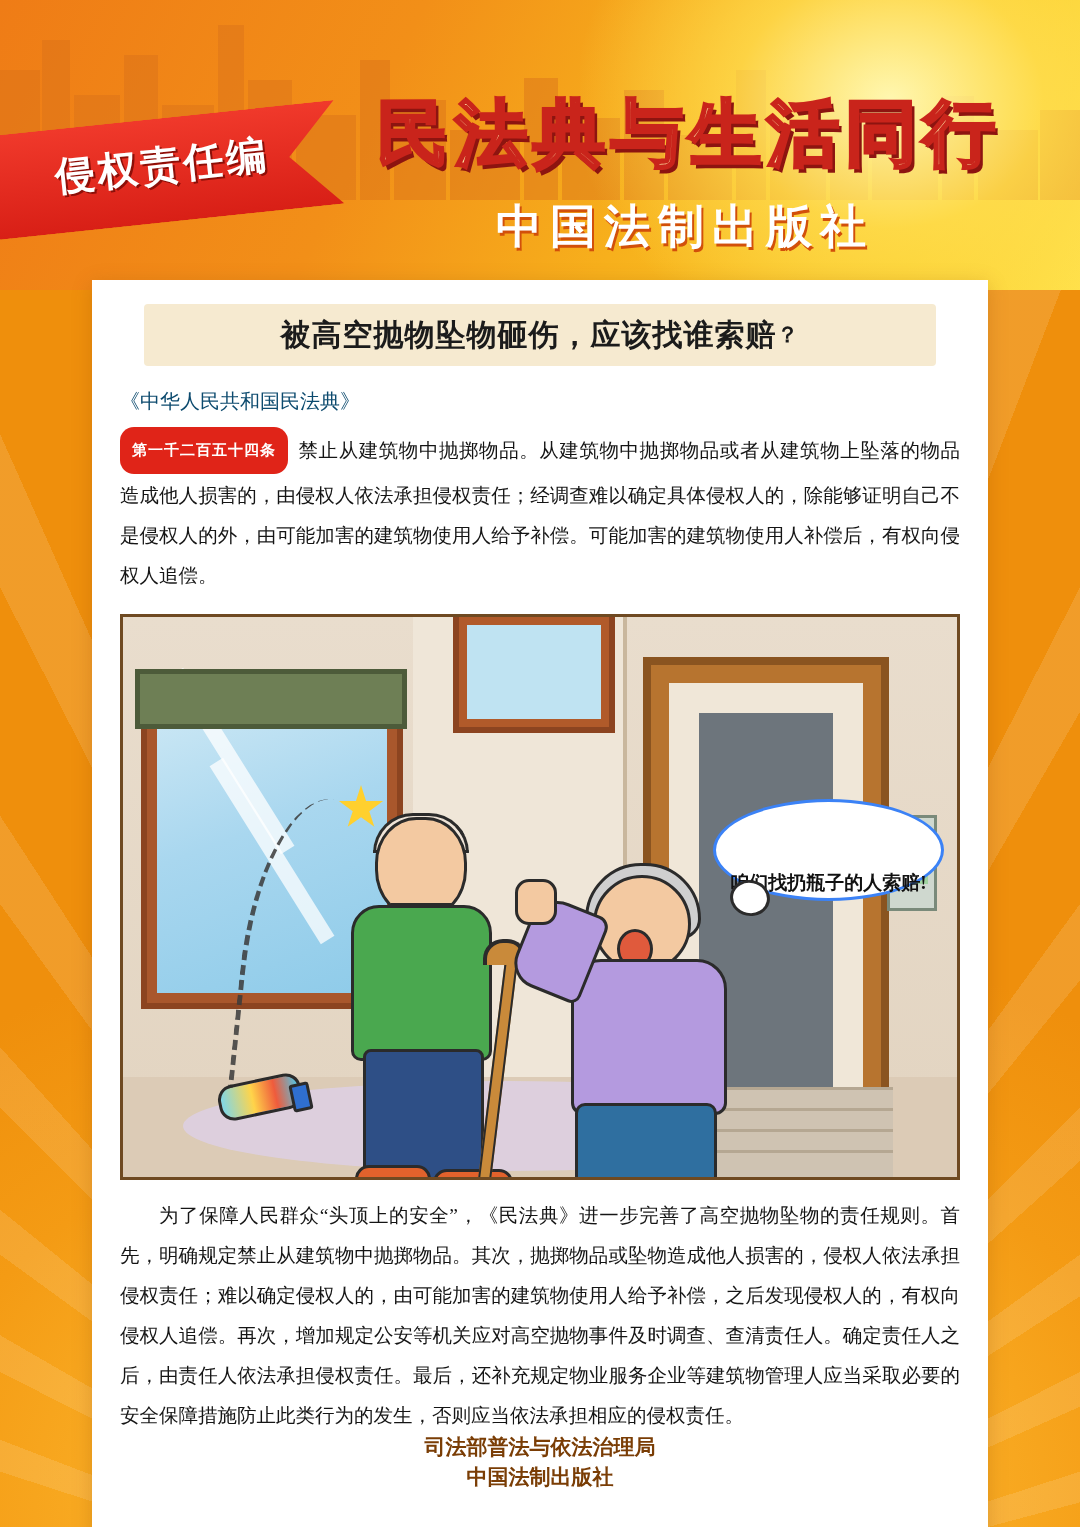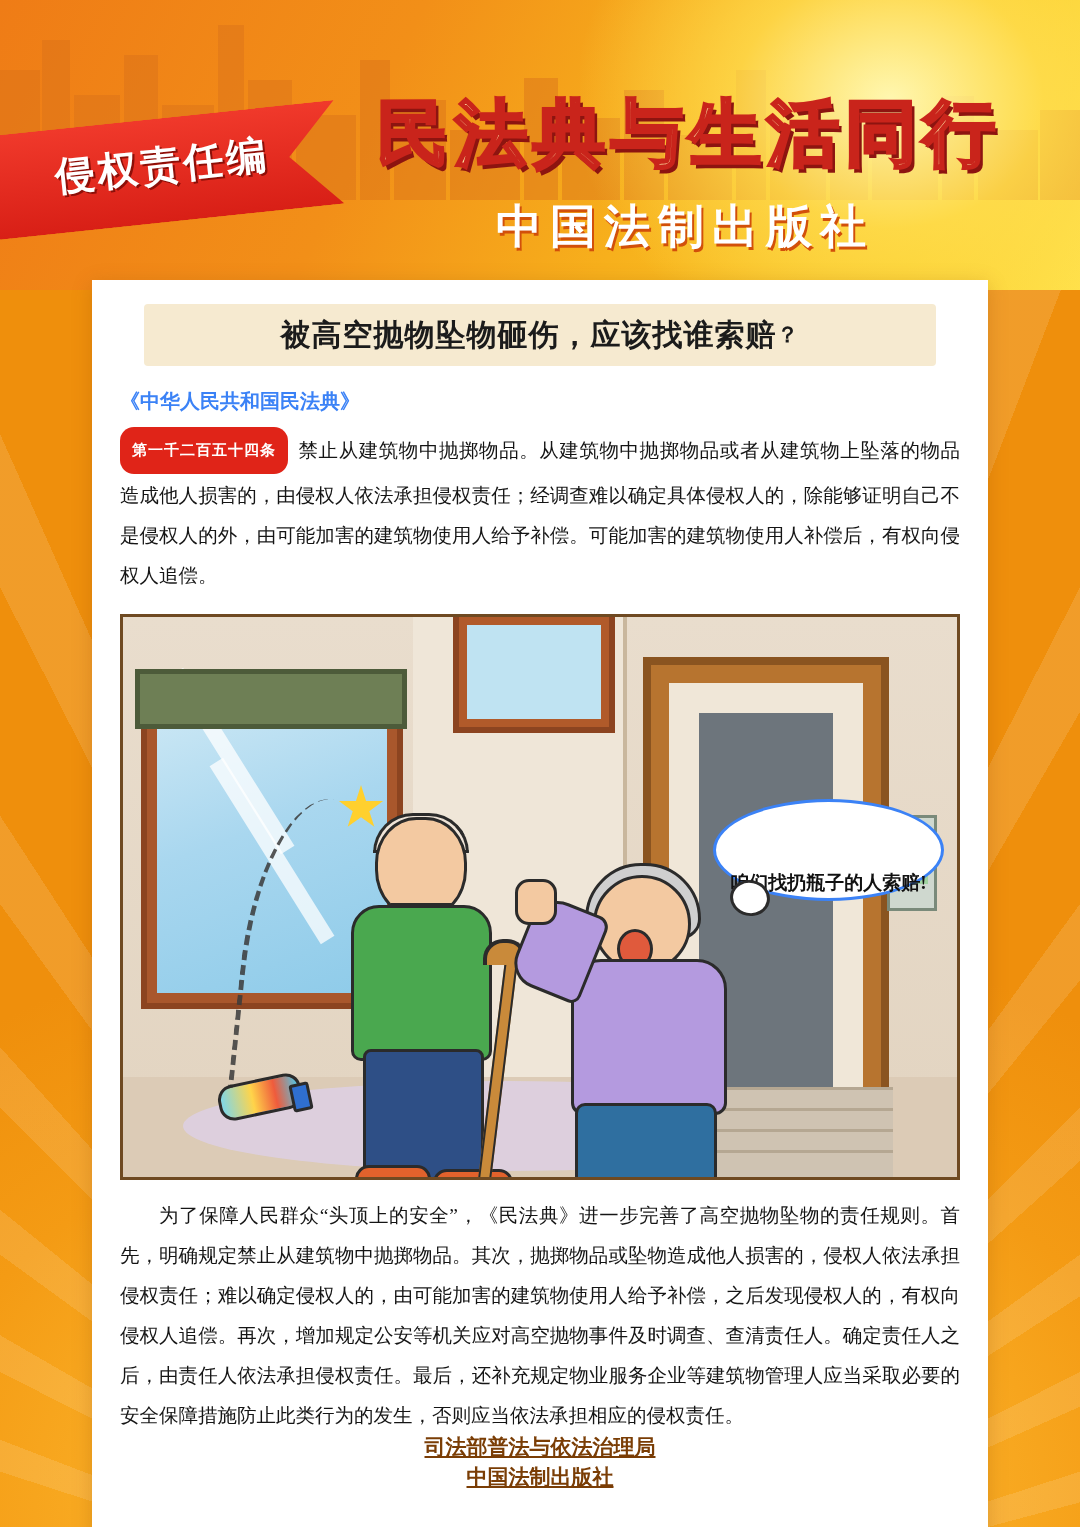"《中华人民共和国民法典》" .lawname { color: #3b82f6 -> #0c4a6e; font-weight: bold -> normal }
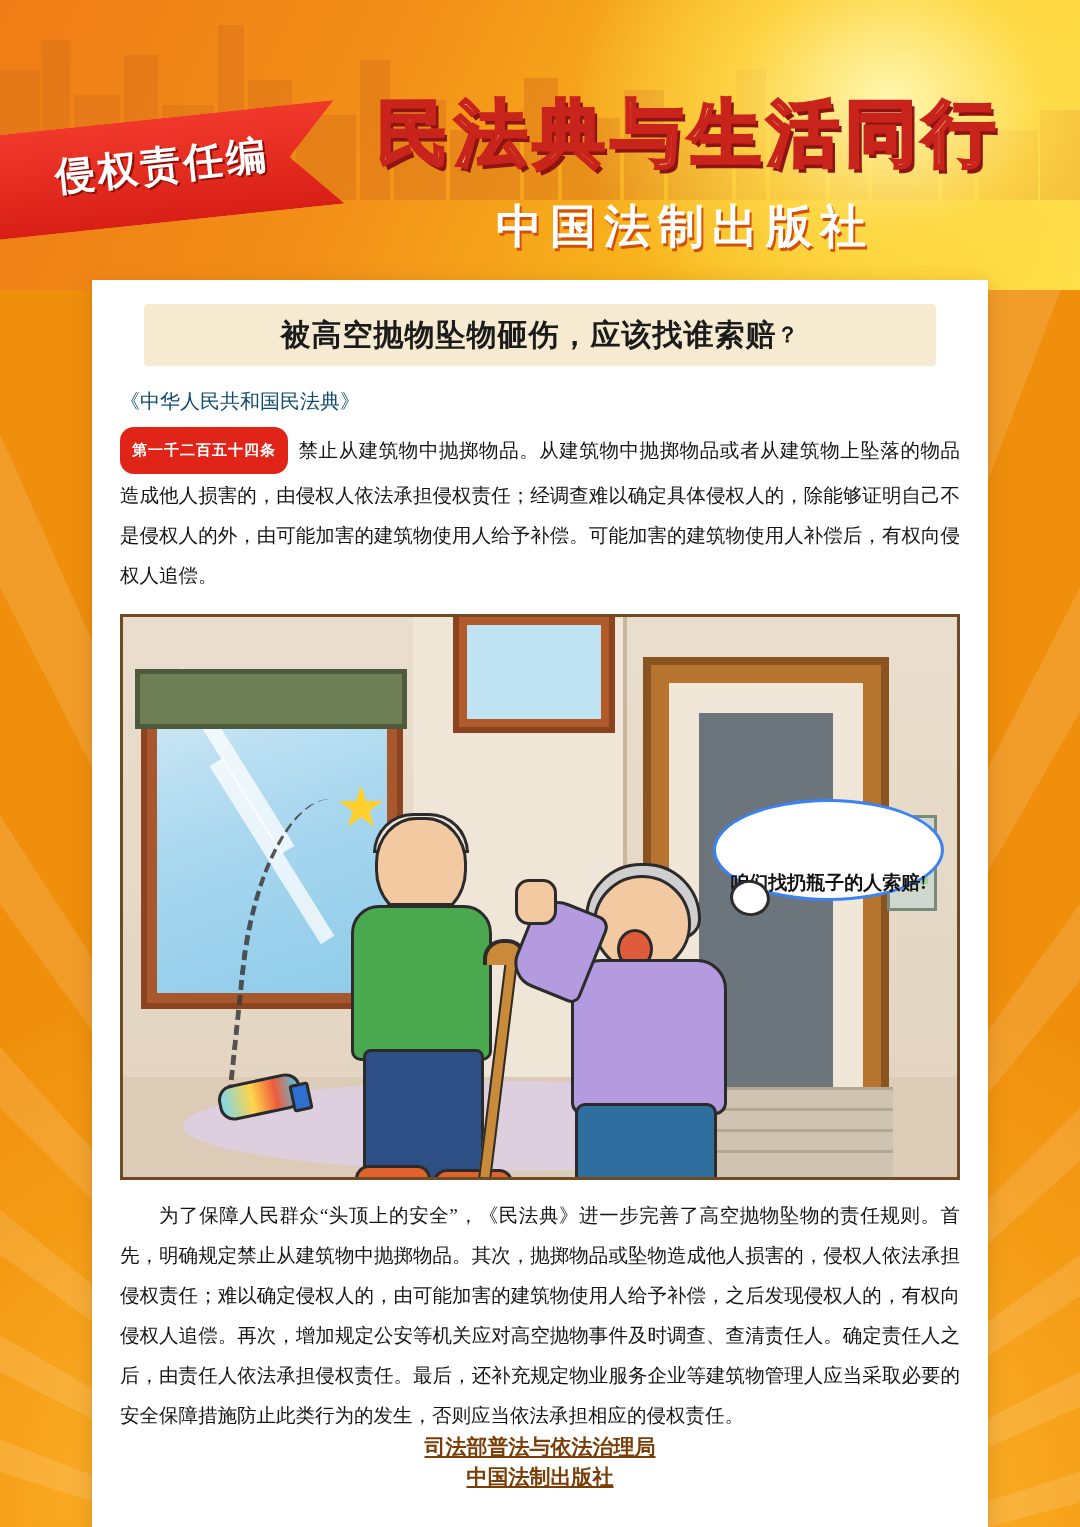"司法部普法与依法治理局" .footer { text-decoration: underline -> none }
